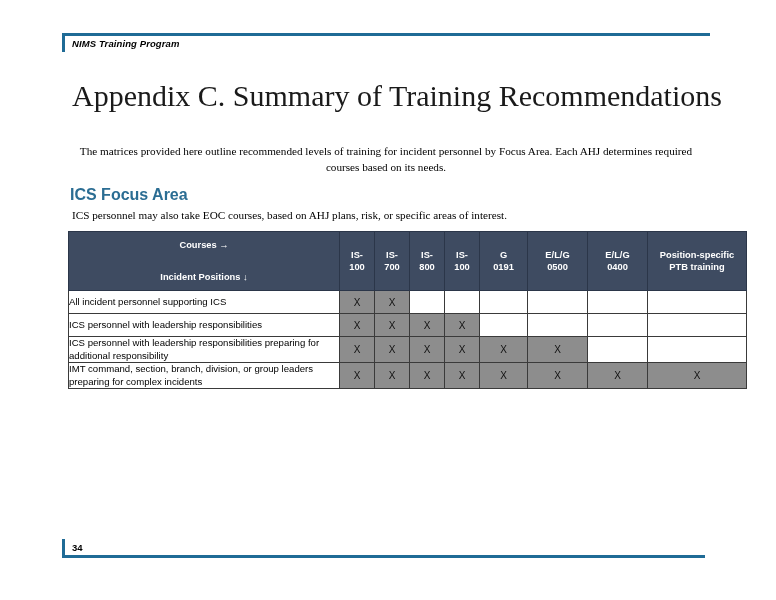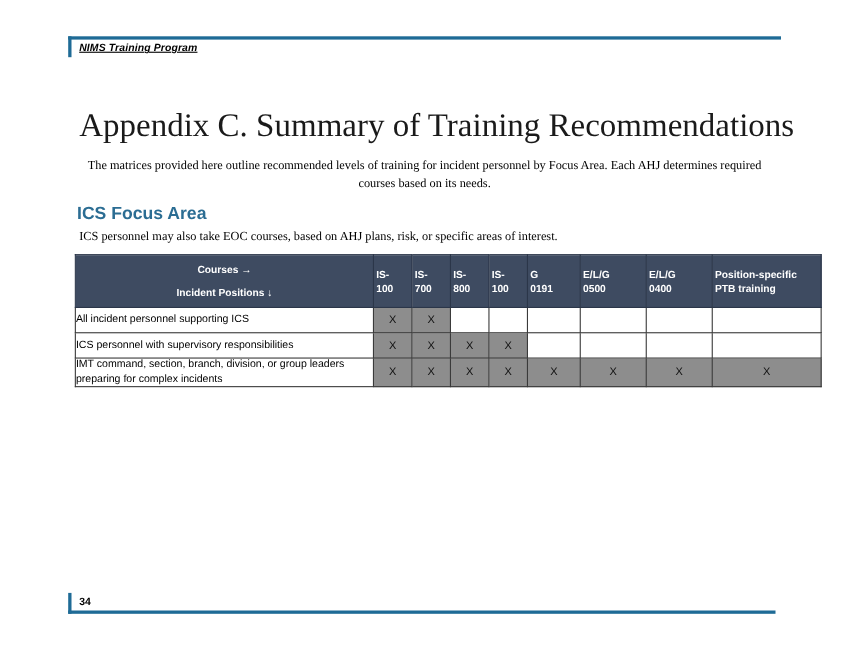"NIMS Training Program" .page-header .hdr-text { text-decoration: underline -> none }
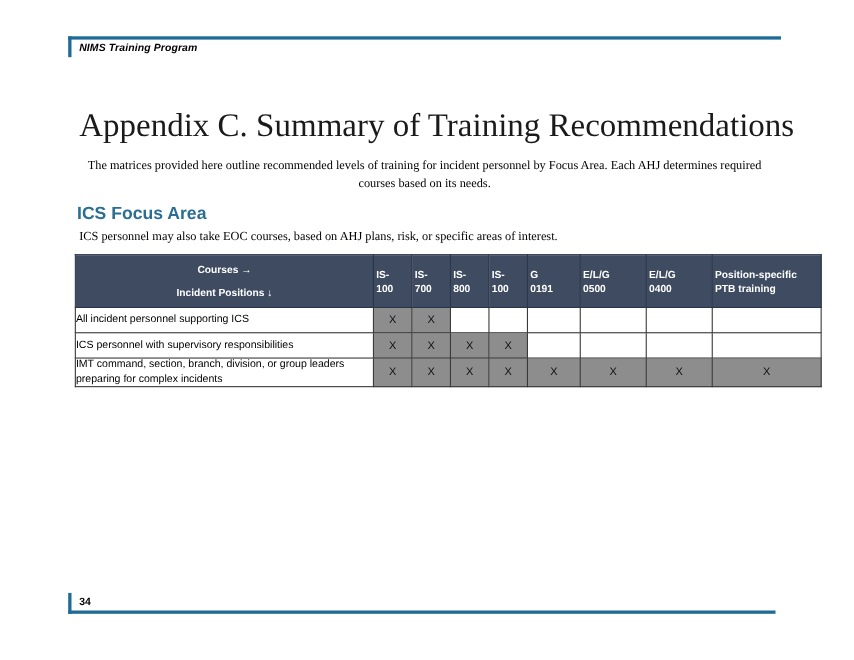"Appendix C. Summary of Training" .doc-title { top: 77px -> 58px }
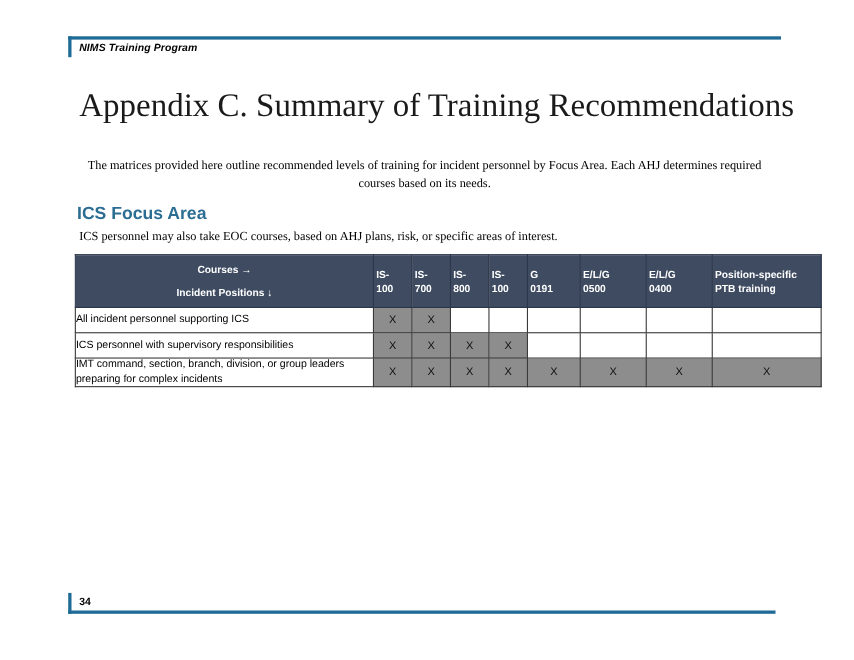"Courses →" .corner-line-1 { margin-bottom: 9px -> 20px }
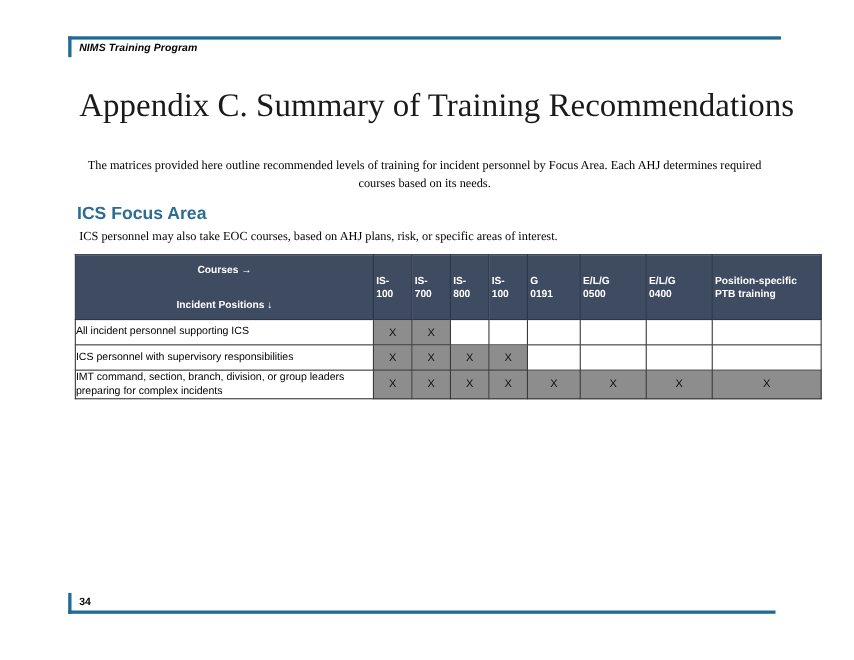"IS-" table.matrix thead th { text-align: left -> center }
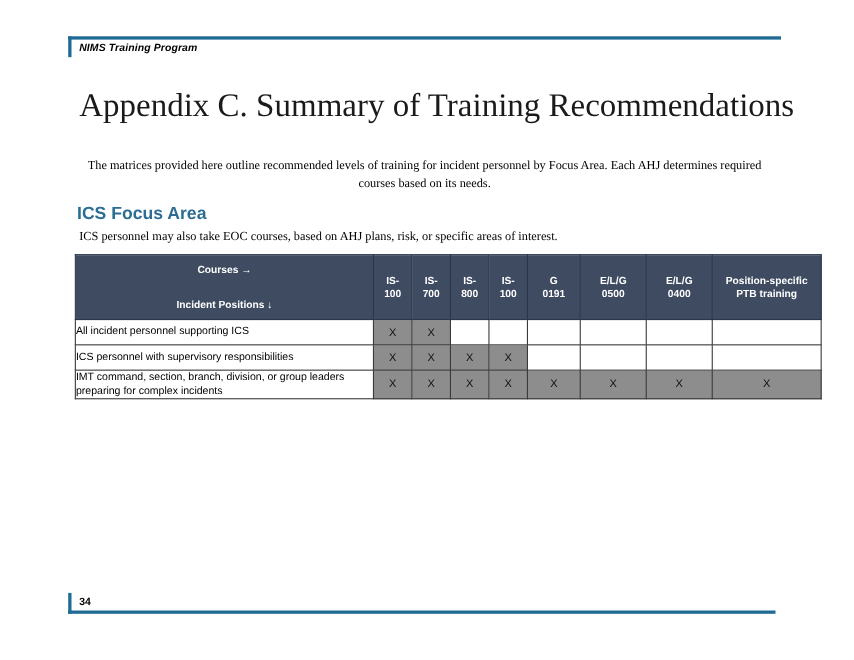"ICS personnel with supervisory" td.rowlabel { text: supervisory -> leadership }
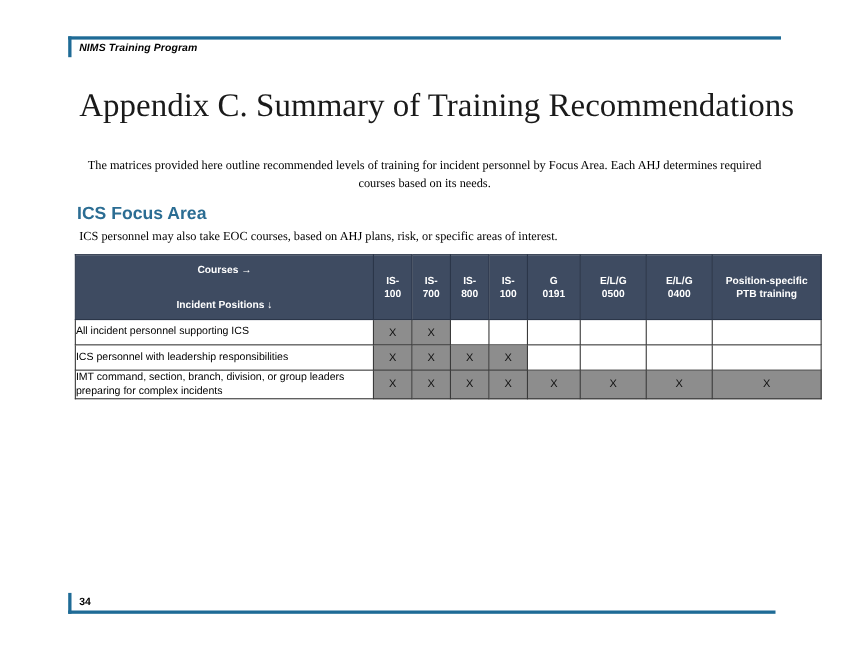"ICS personnel with leadership responsibilities preparing" tr { html: none -> <tr> <td>ICS personnel with leadership responsibilities preparing for additional responsibility</td> <td>X</td> <td>X</td> <td>X</td> <td>X</td> <td>X</td> <td>X</td> <td></td> <td></td> </tr> }
